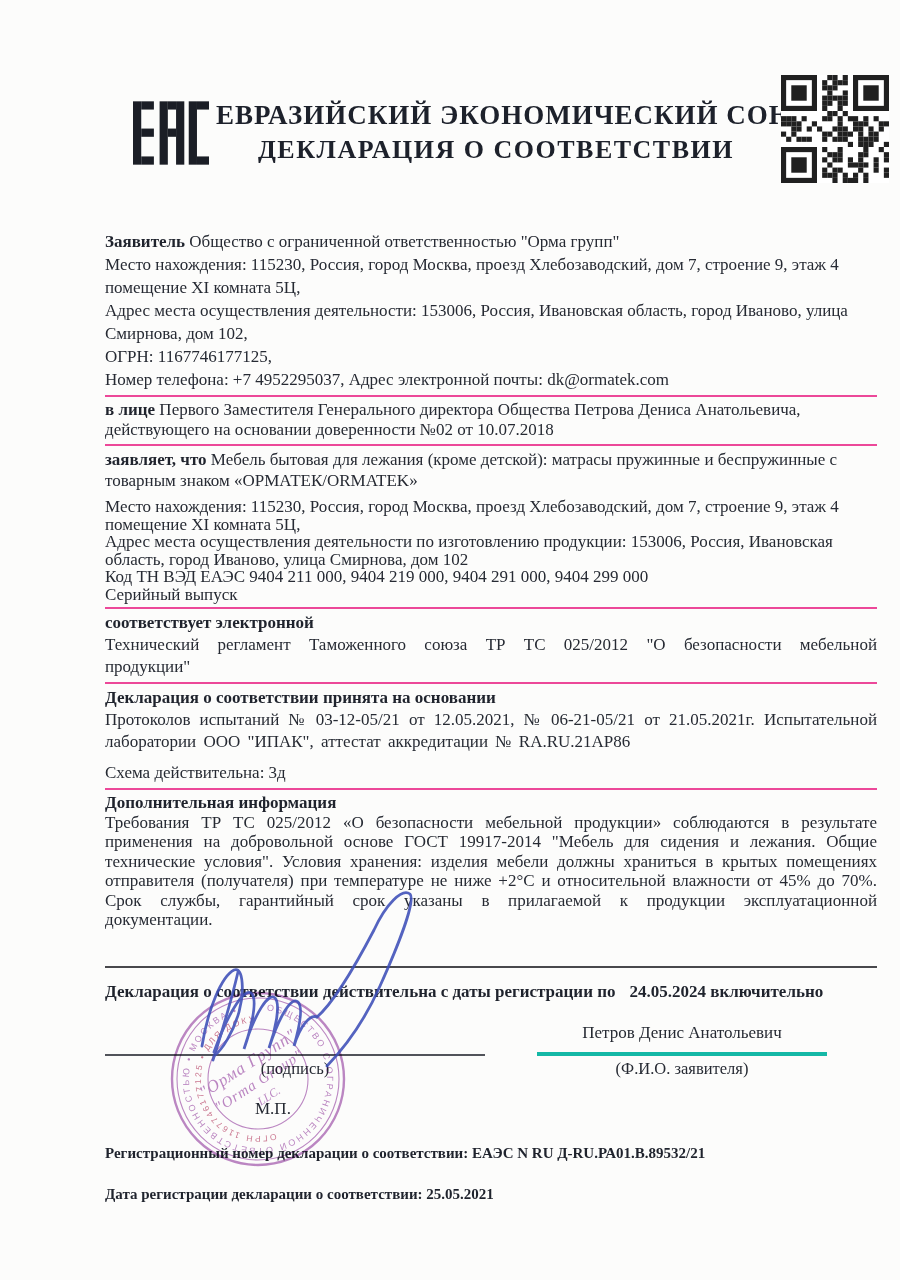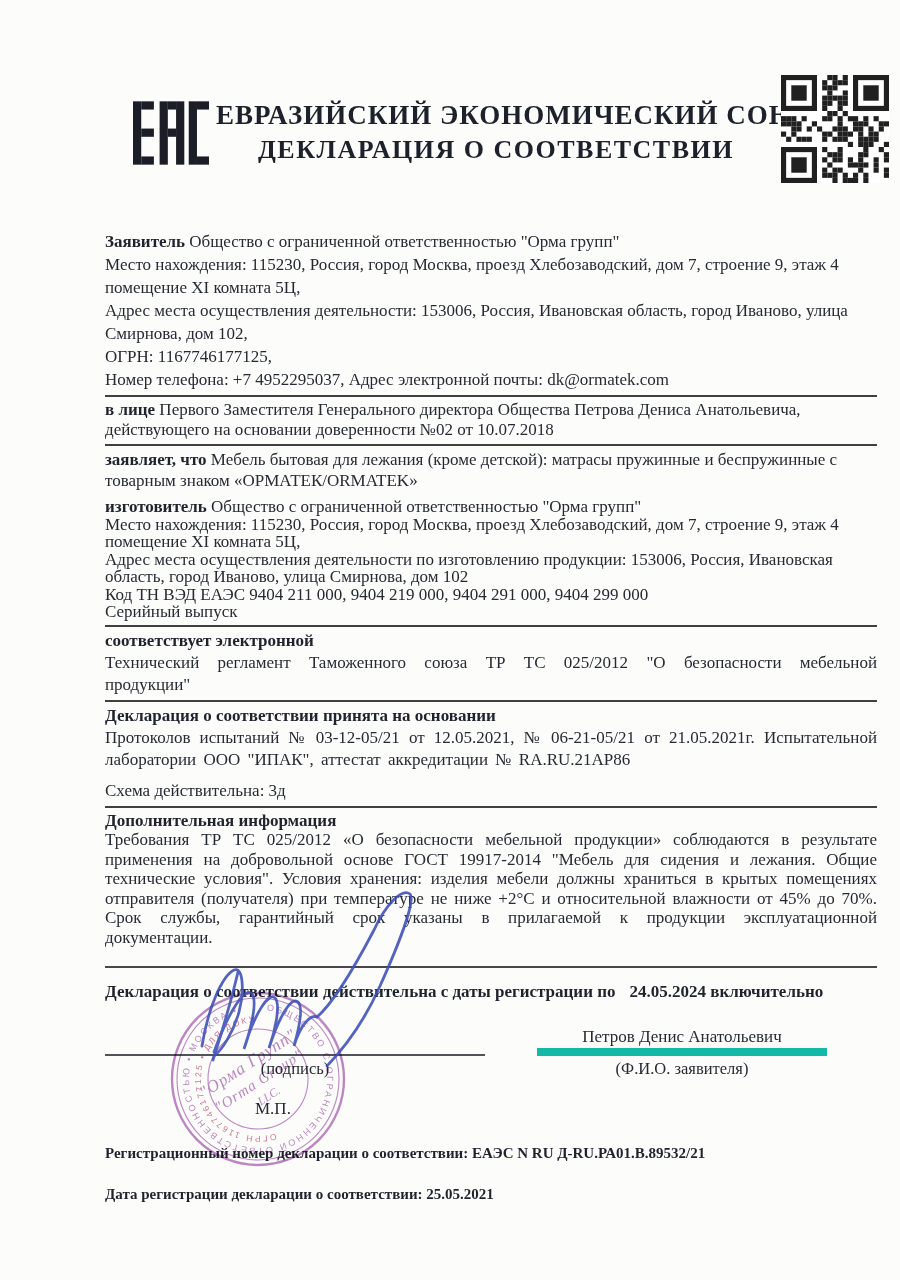"Заявитель Общество с ограниченной" .ruled { border-bottom: 2px solid #404040 -> 2px solid #ec4899 }
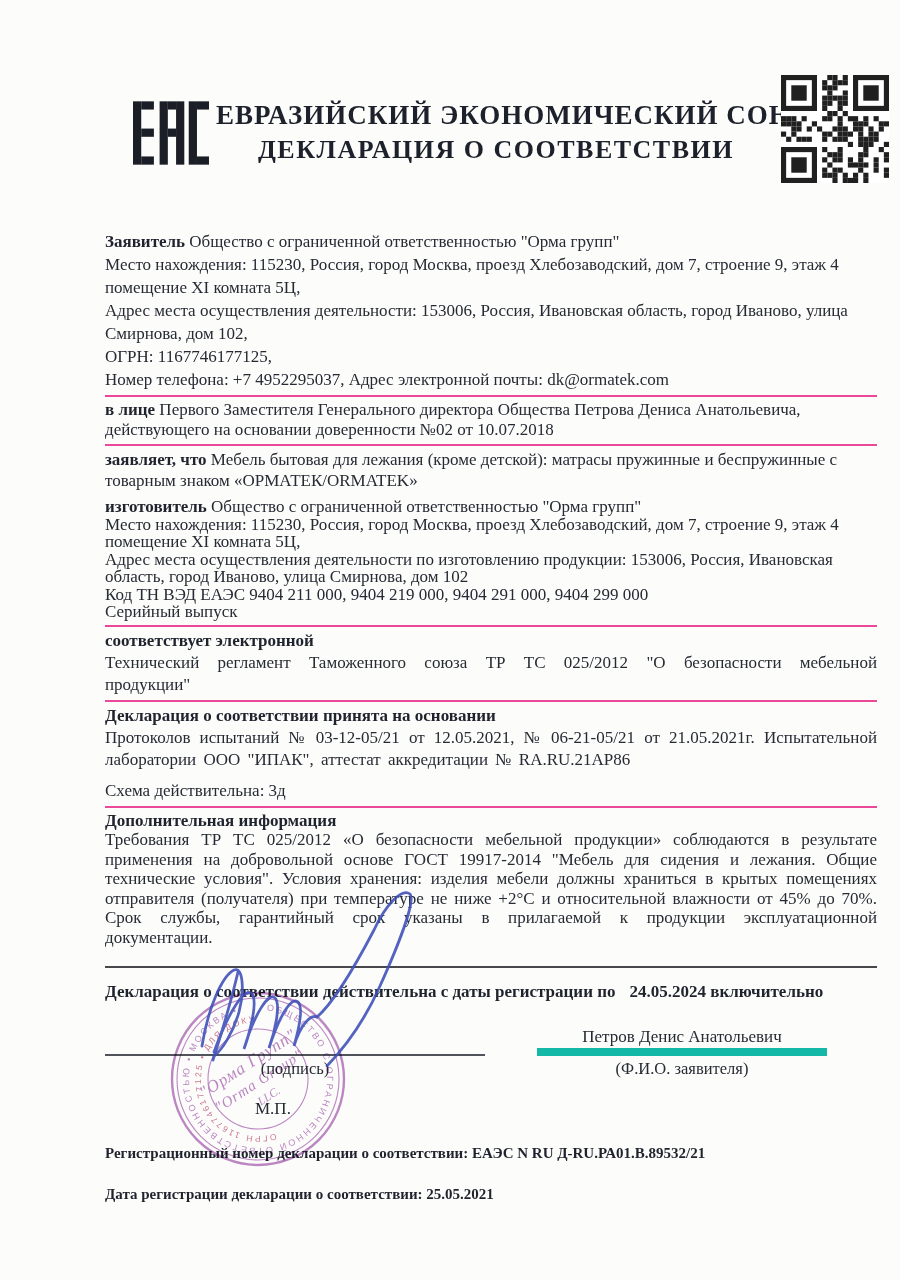"изготовитель Общество с ограниченной" p { html: <p><b>изготовитель</b> <span>Общество с ограниченной ответственностью "Орма групп"</span></p> -> none }
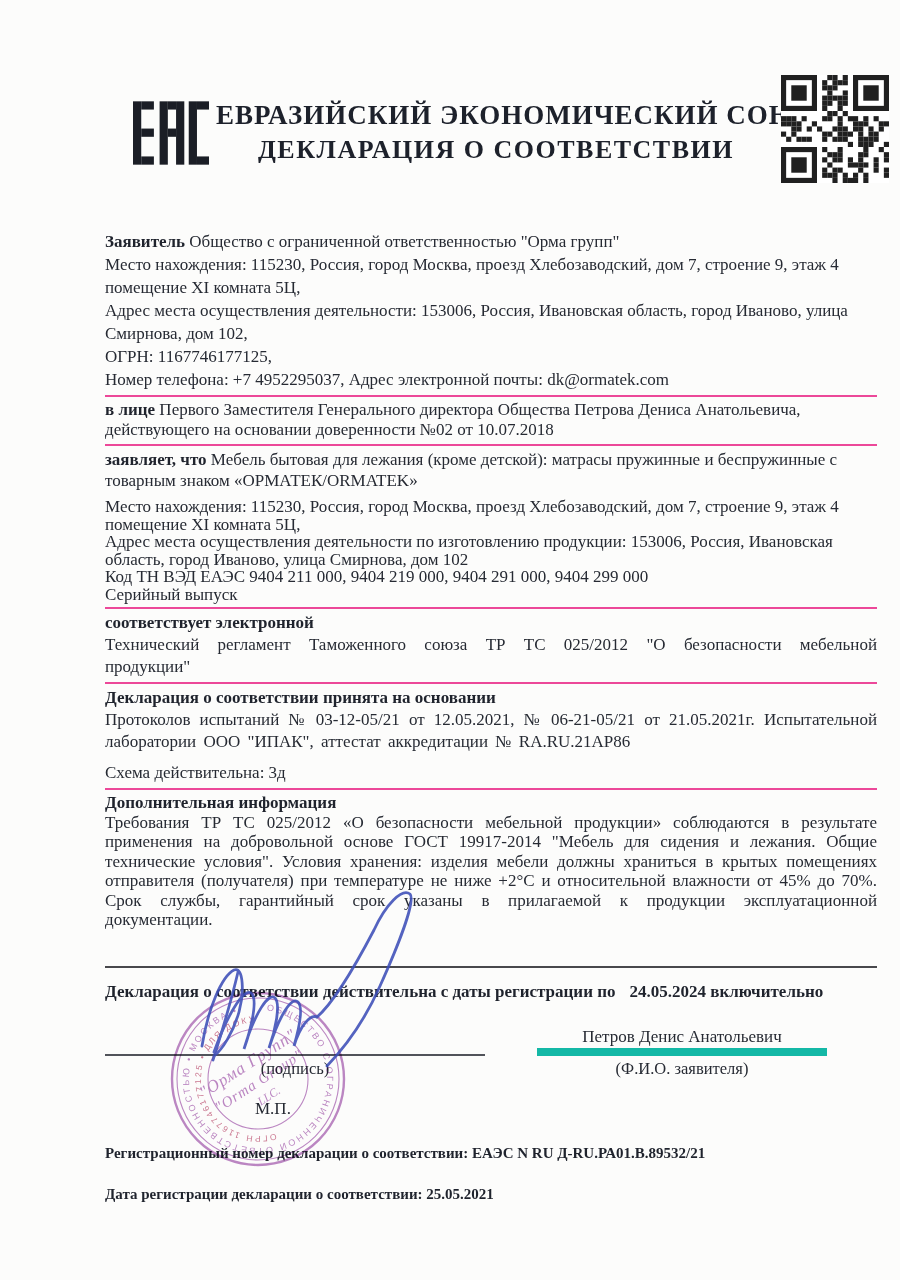"Петров Денис Анатольевич" .name { border-bottom: 8px solid #14b8a6 -> 4px solid #14b8a6; padding-bottom: 1px -> 9px }
